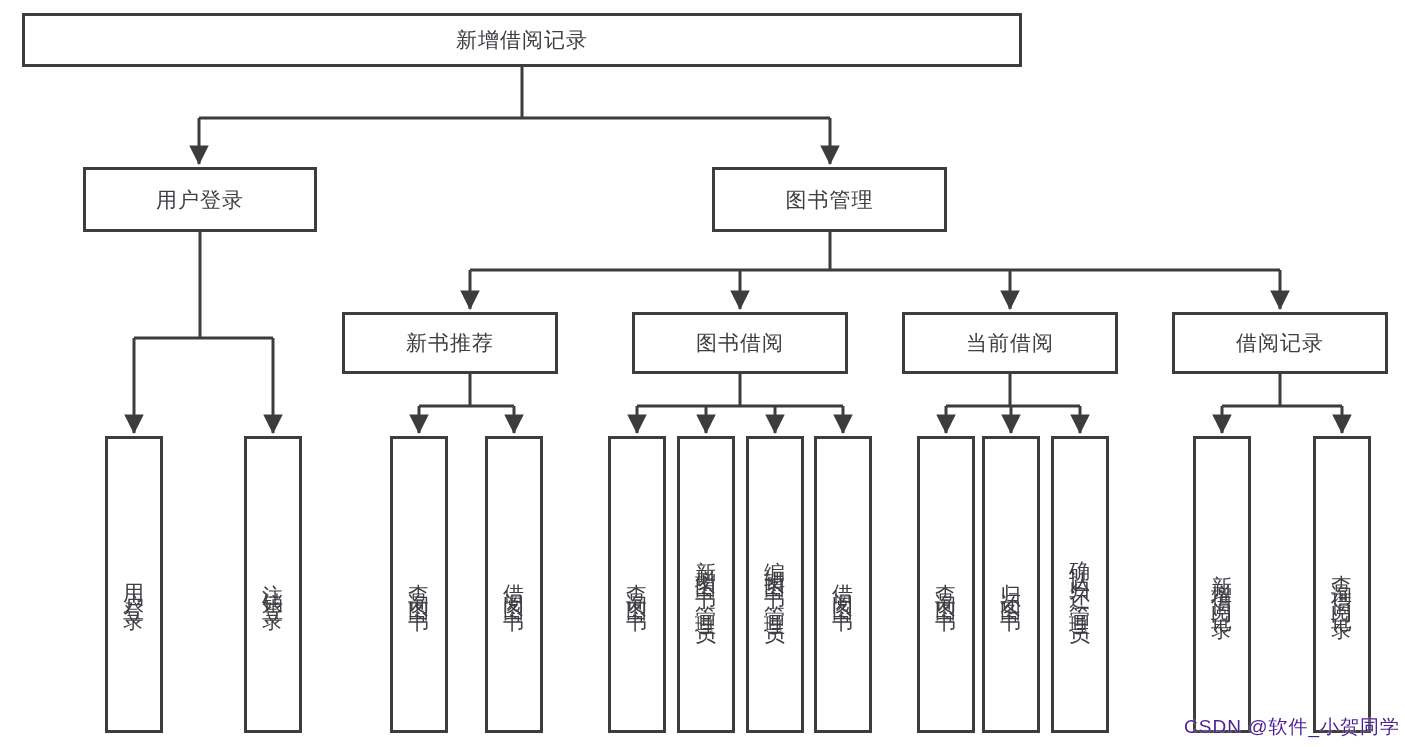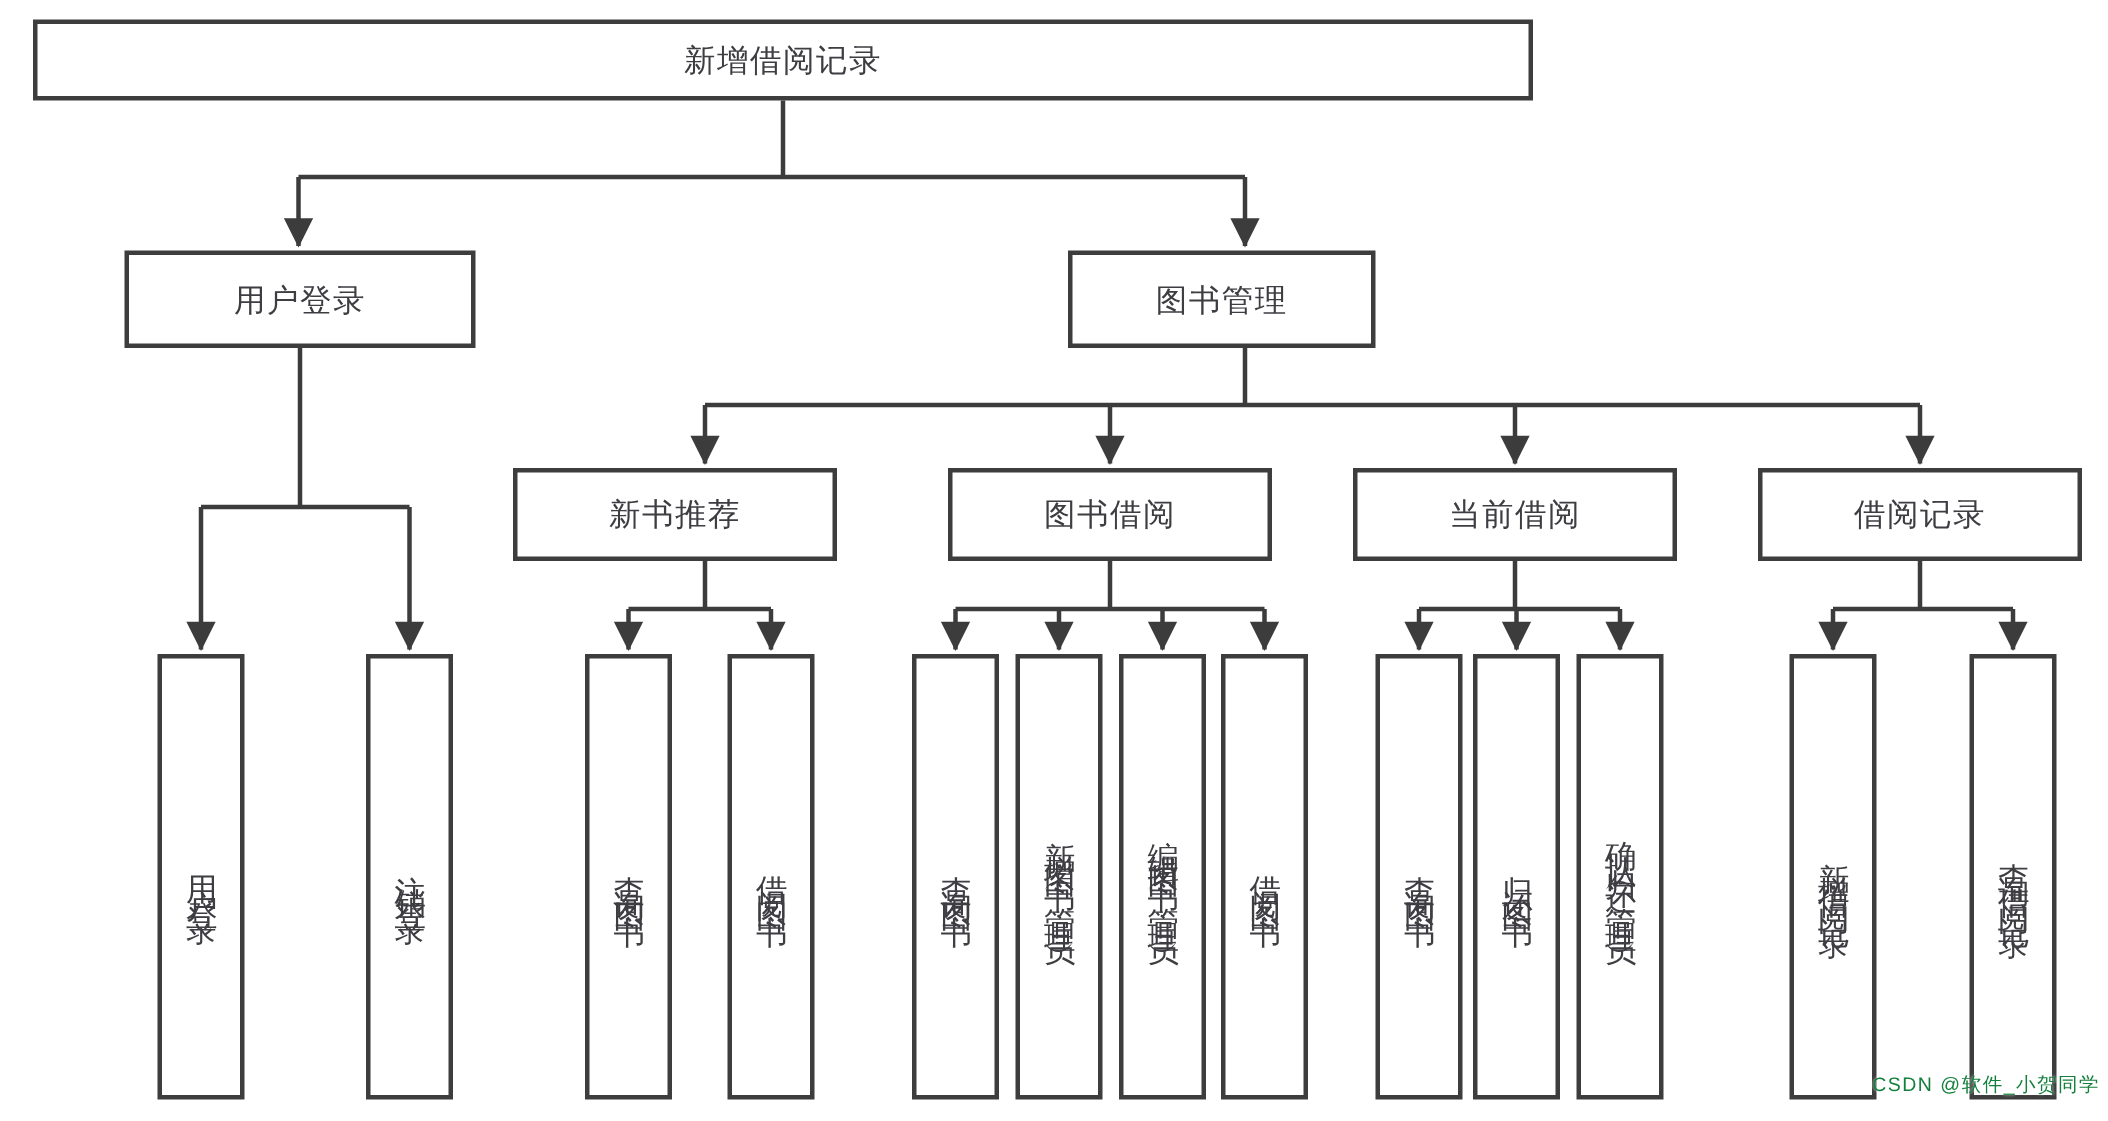"图书管理" div.hbox { width: 205px -> 235px }
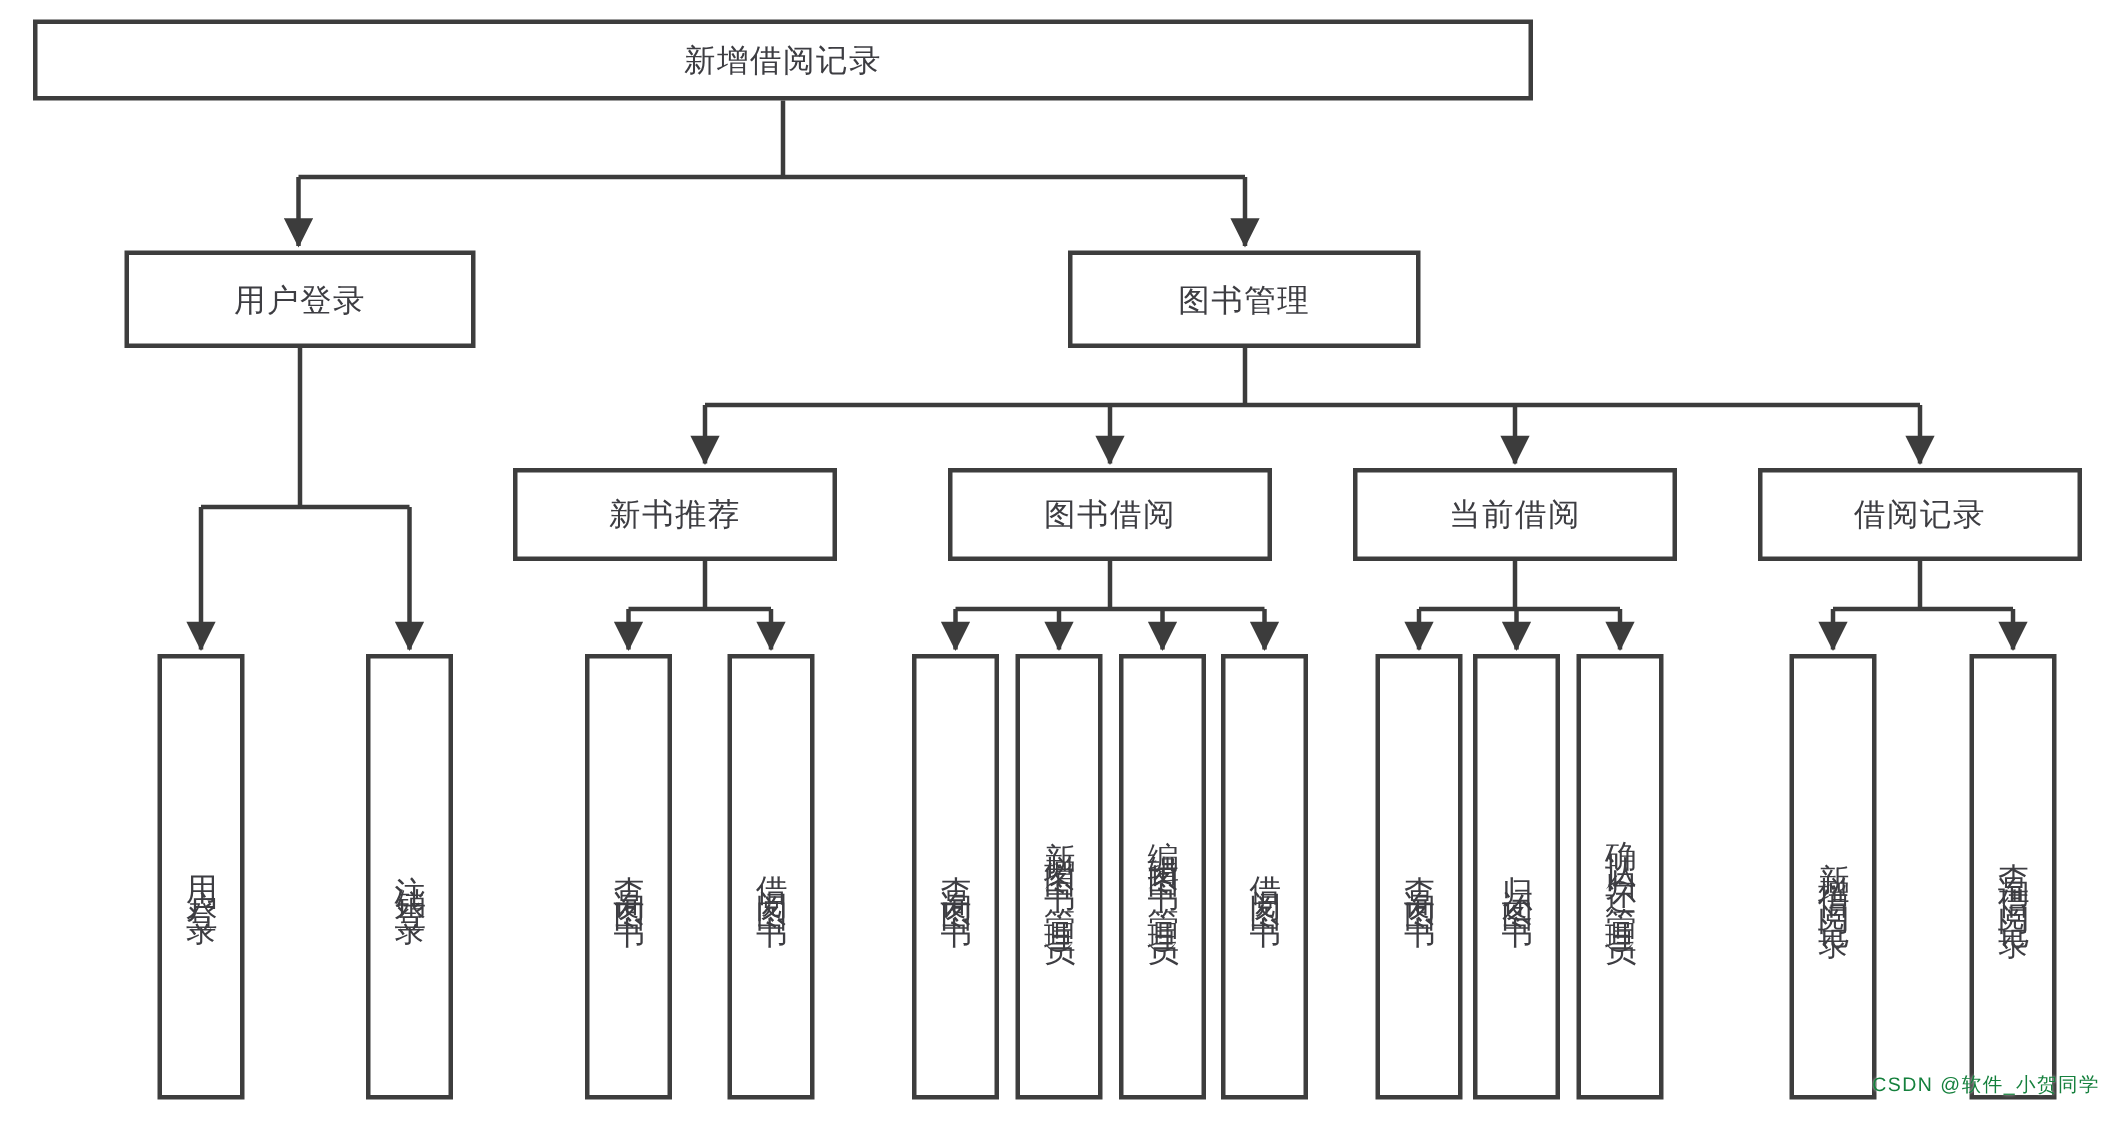"CSDN @软件_小贺同学" .watermark { color: #15803d -> #4c1d95; font-size: 13px -> 19px }
